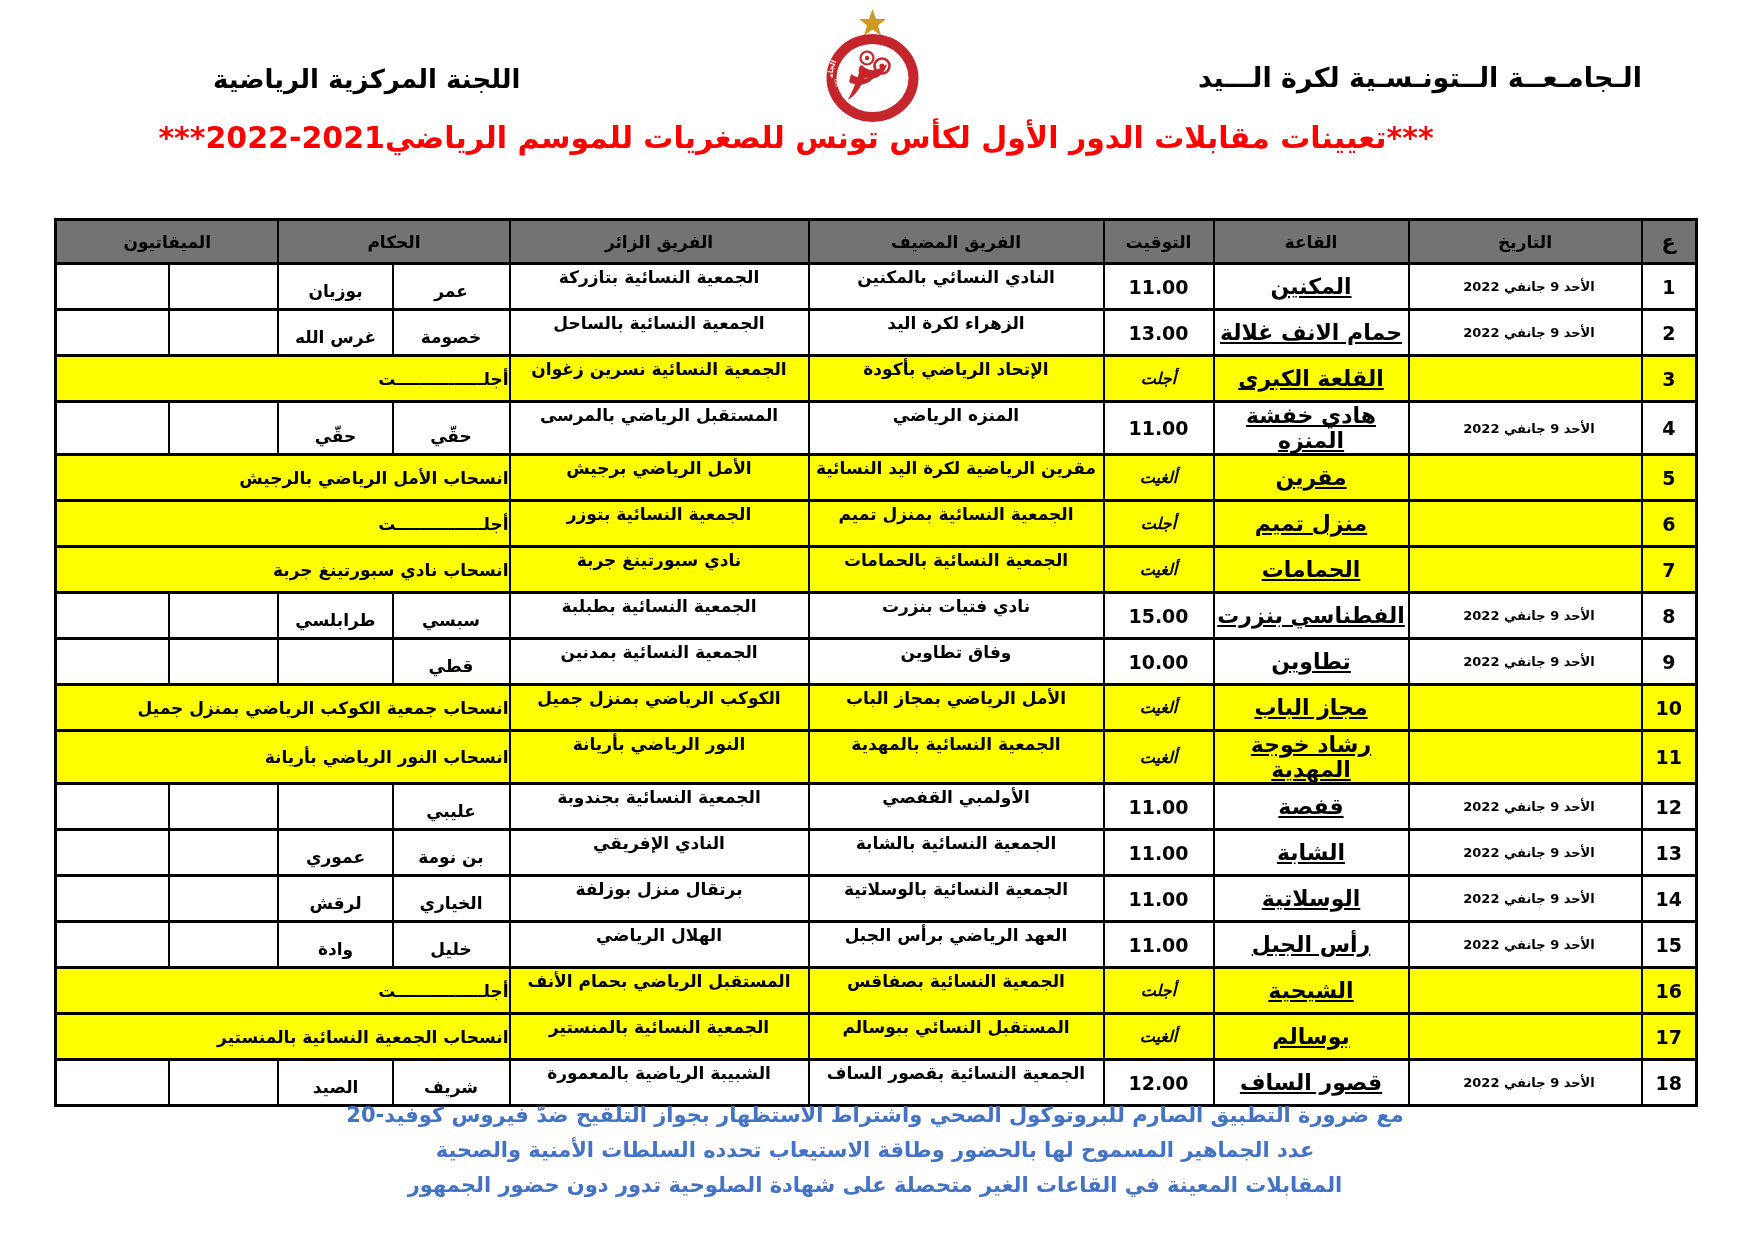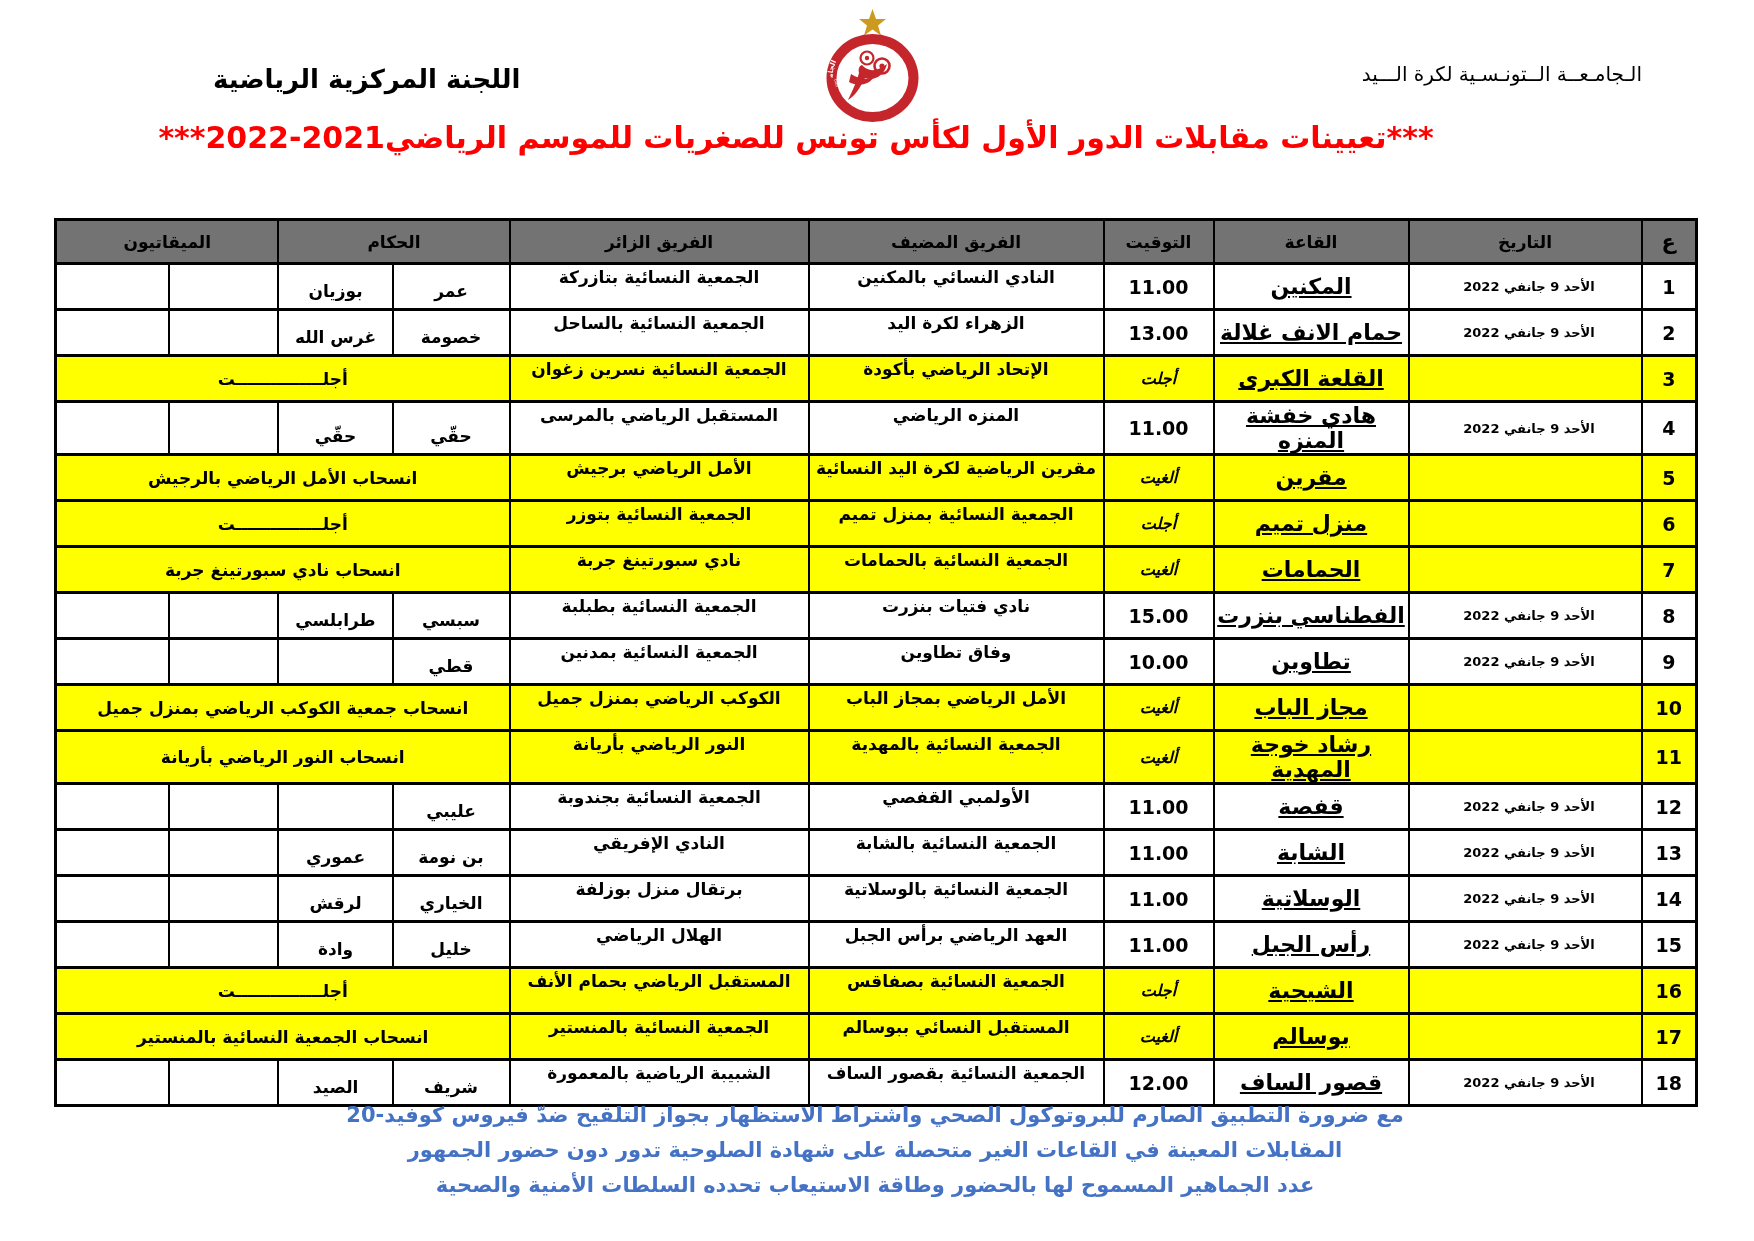"الـجامـعــة الــتونـسـية لكرة الـــيد" .org-right { font-size: 20px -> 27px; font-weight: normal -> bold }
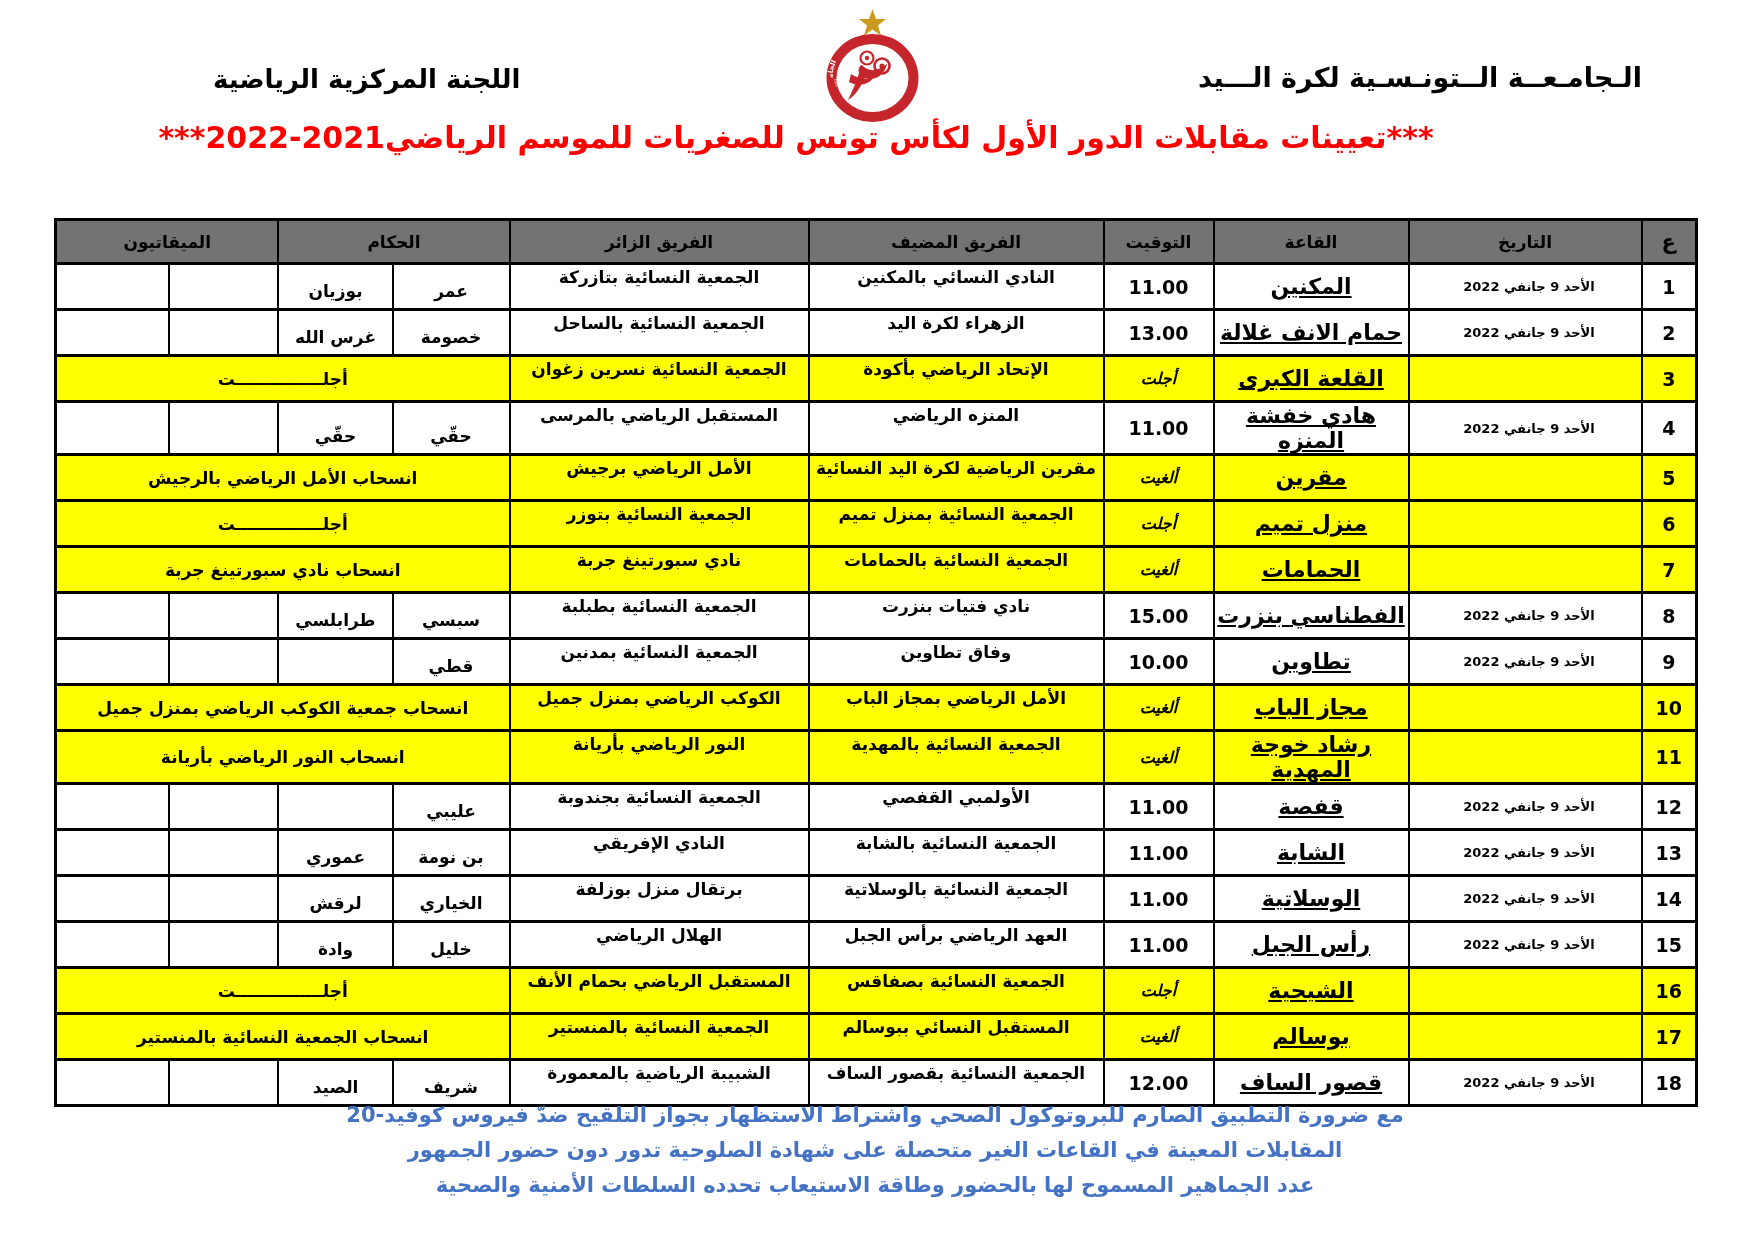"أجلـــــــــــــــت" td.c-note { text-align: none -> right }
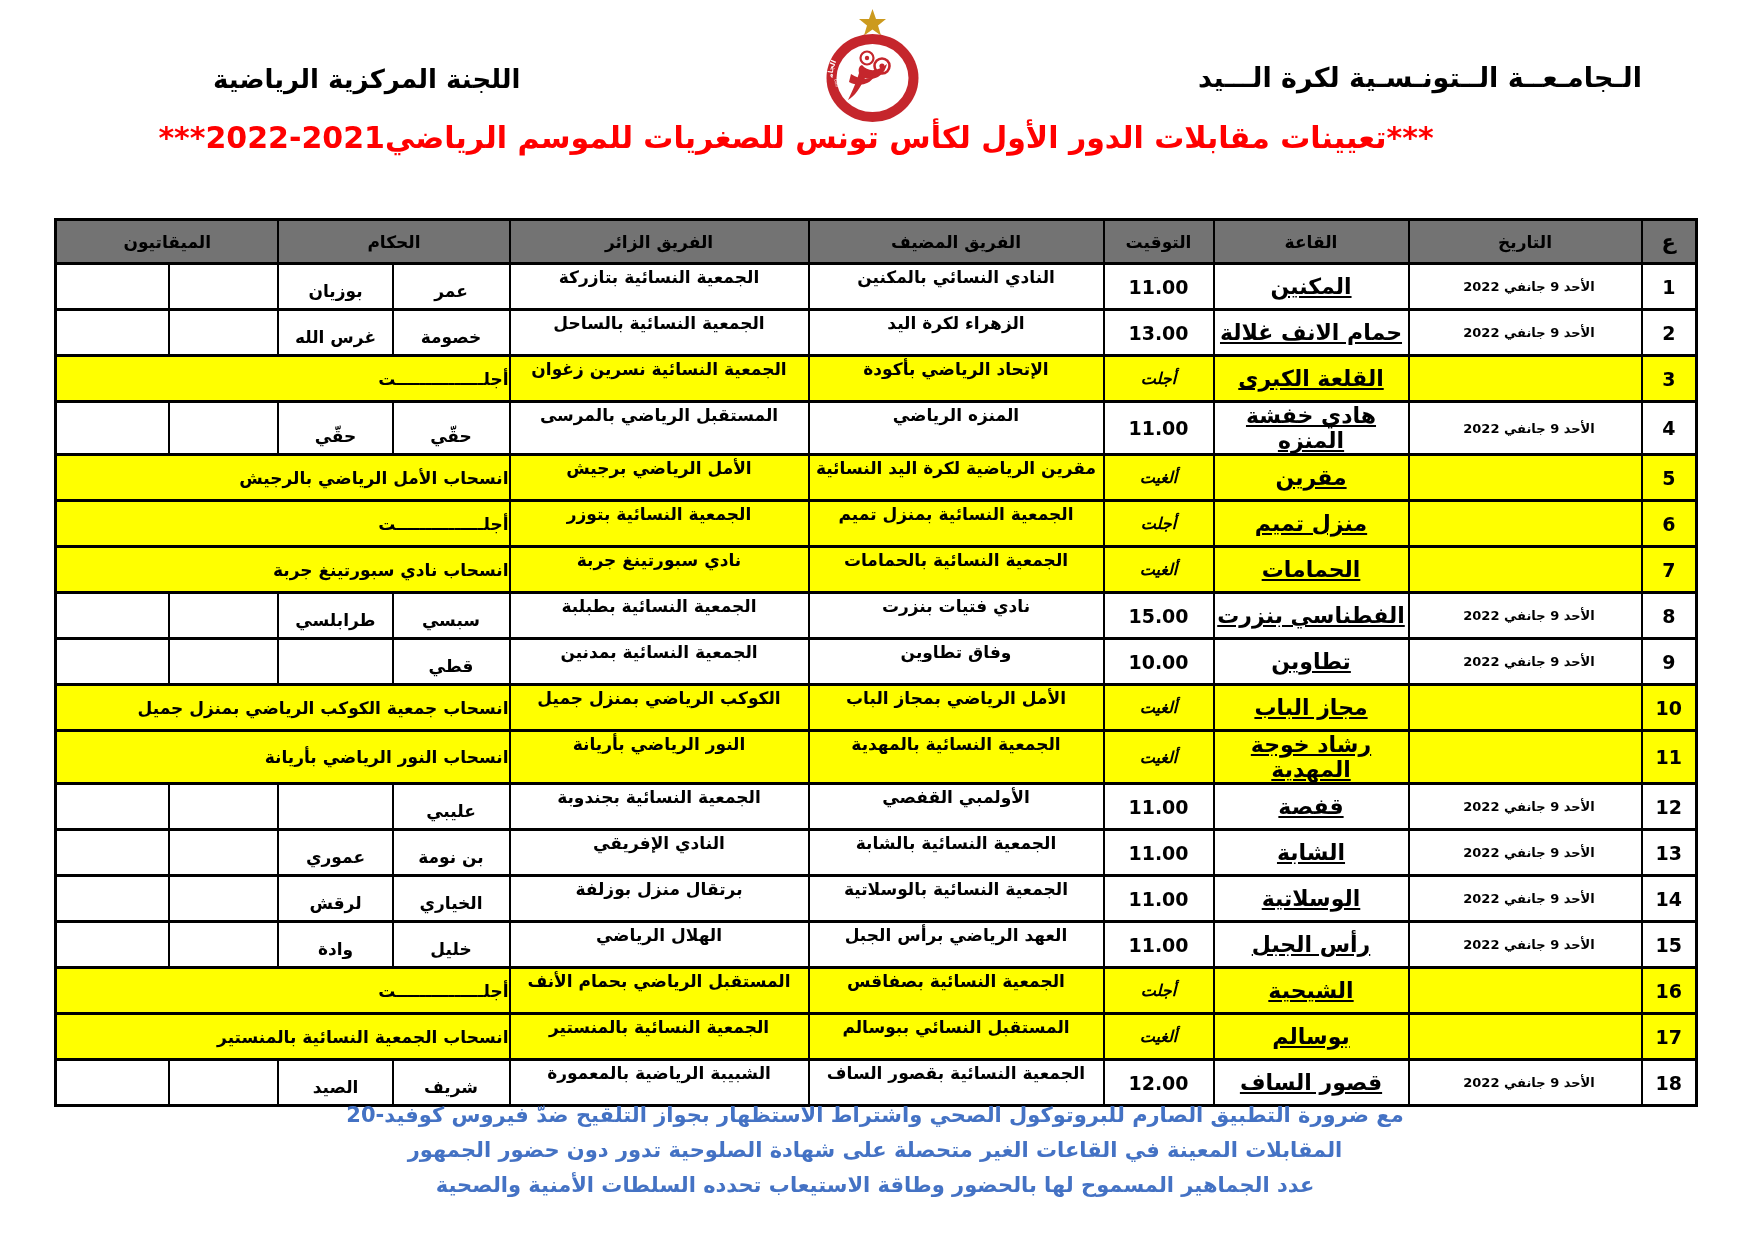"المقابلات المعينة في القاعات الغير" div { order: before "عدد الجماهير المسموح لها بالحضور" -> after "عدد الجماهير المسموح لها بالحضور" }
